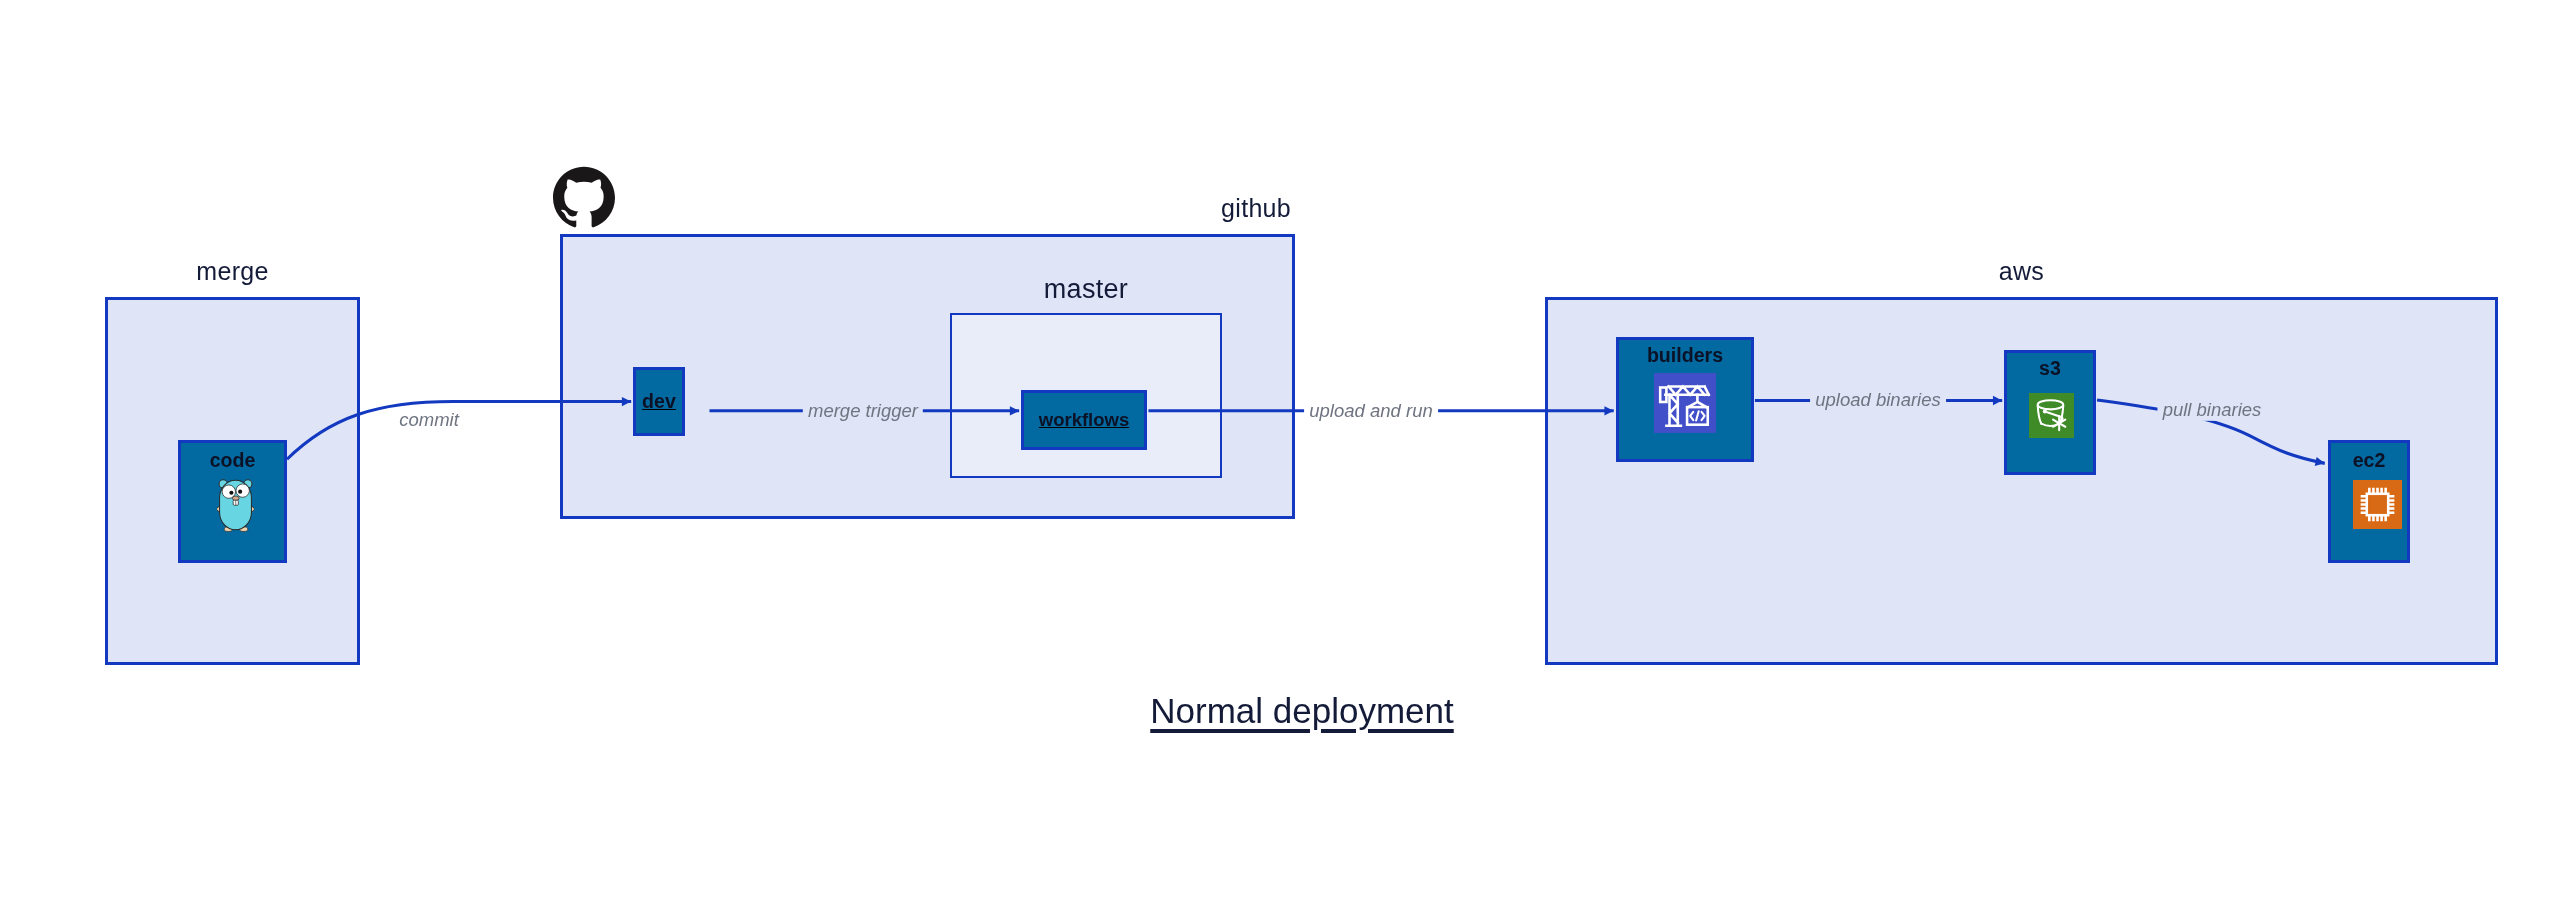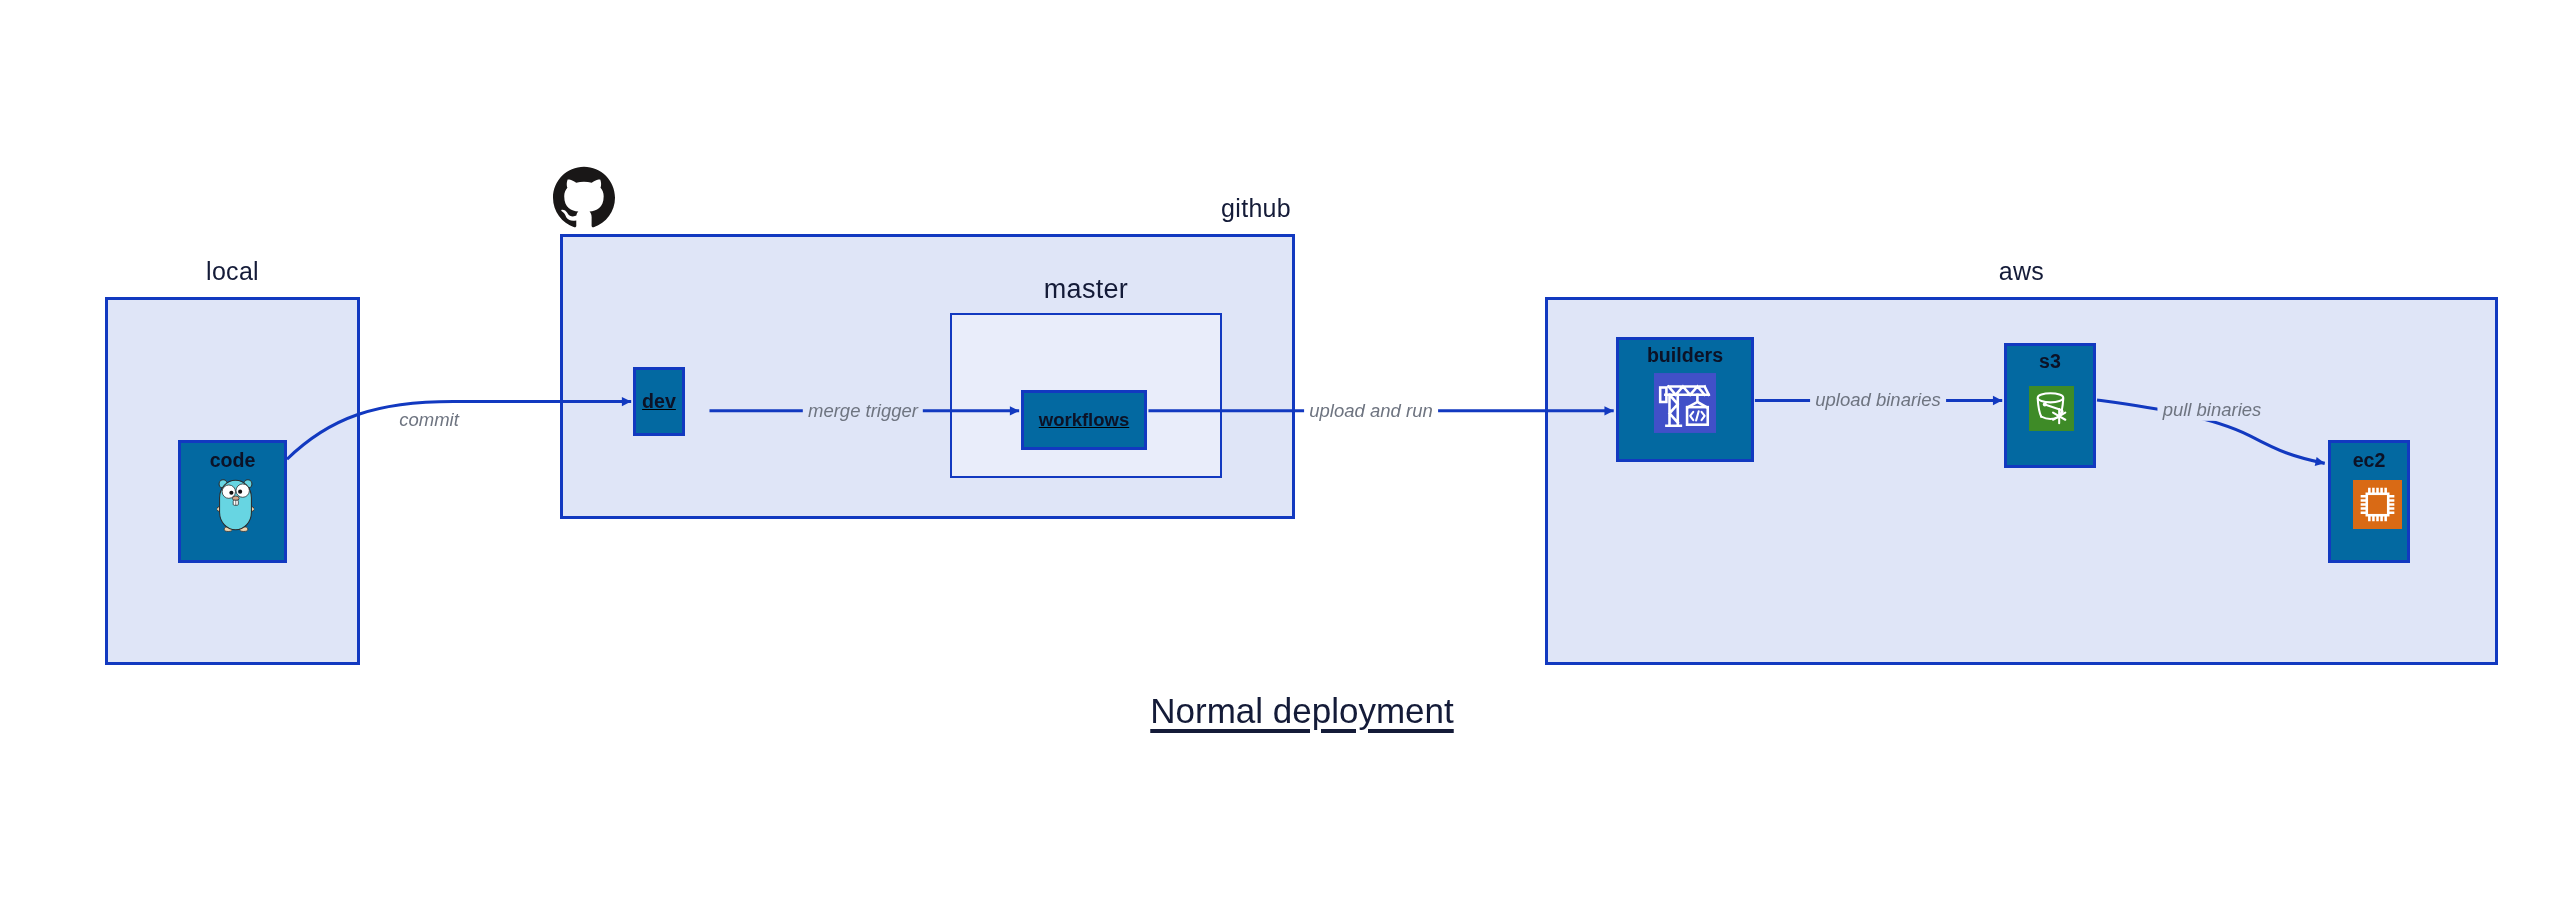"local" div.container-label { text: local -> merge }
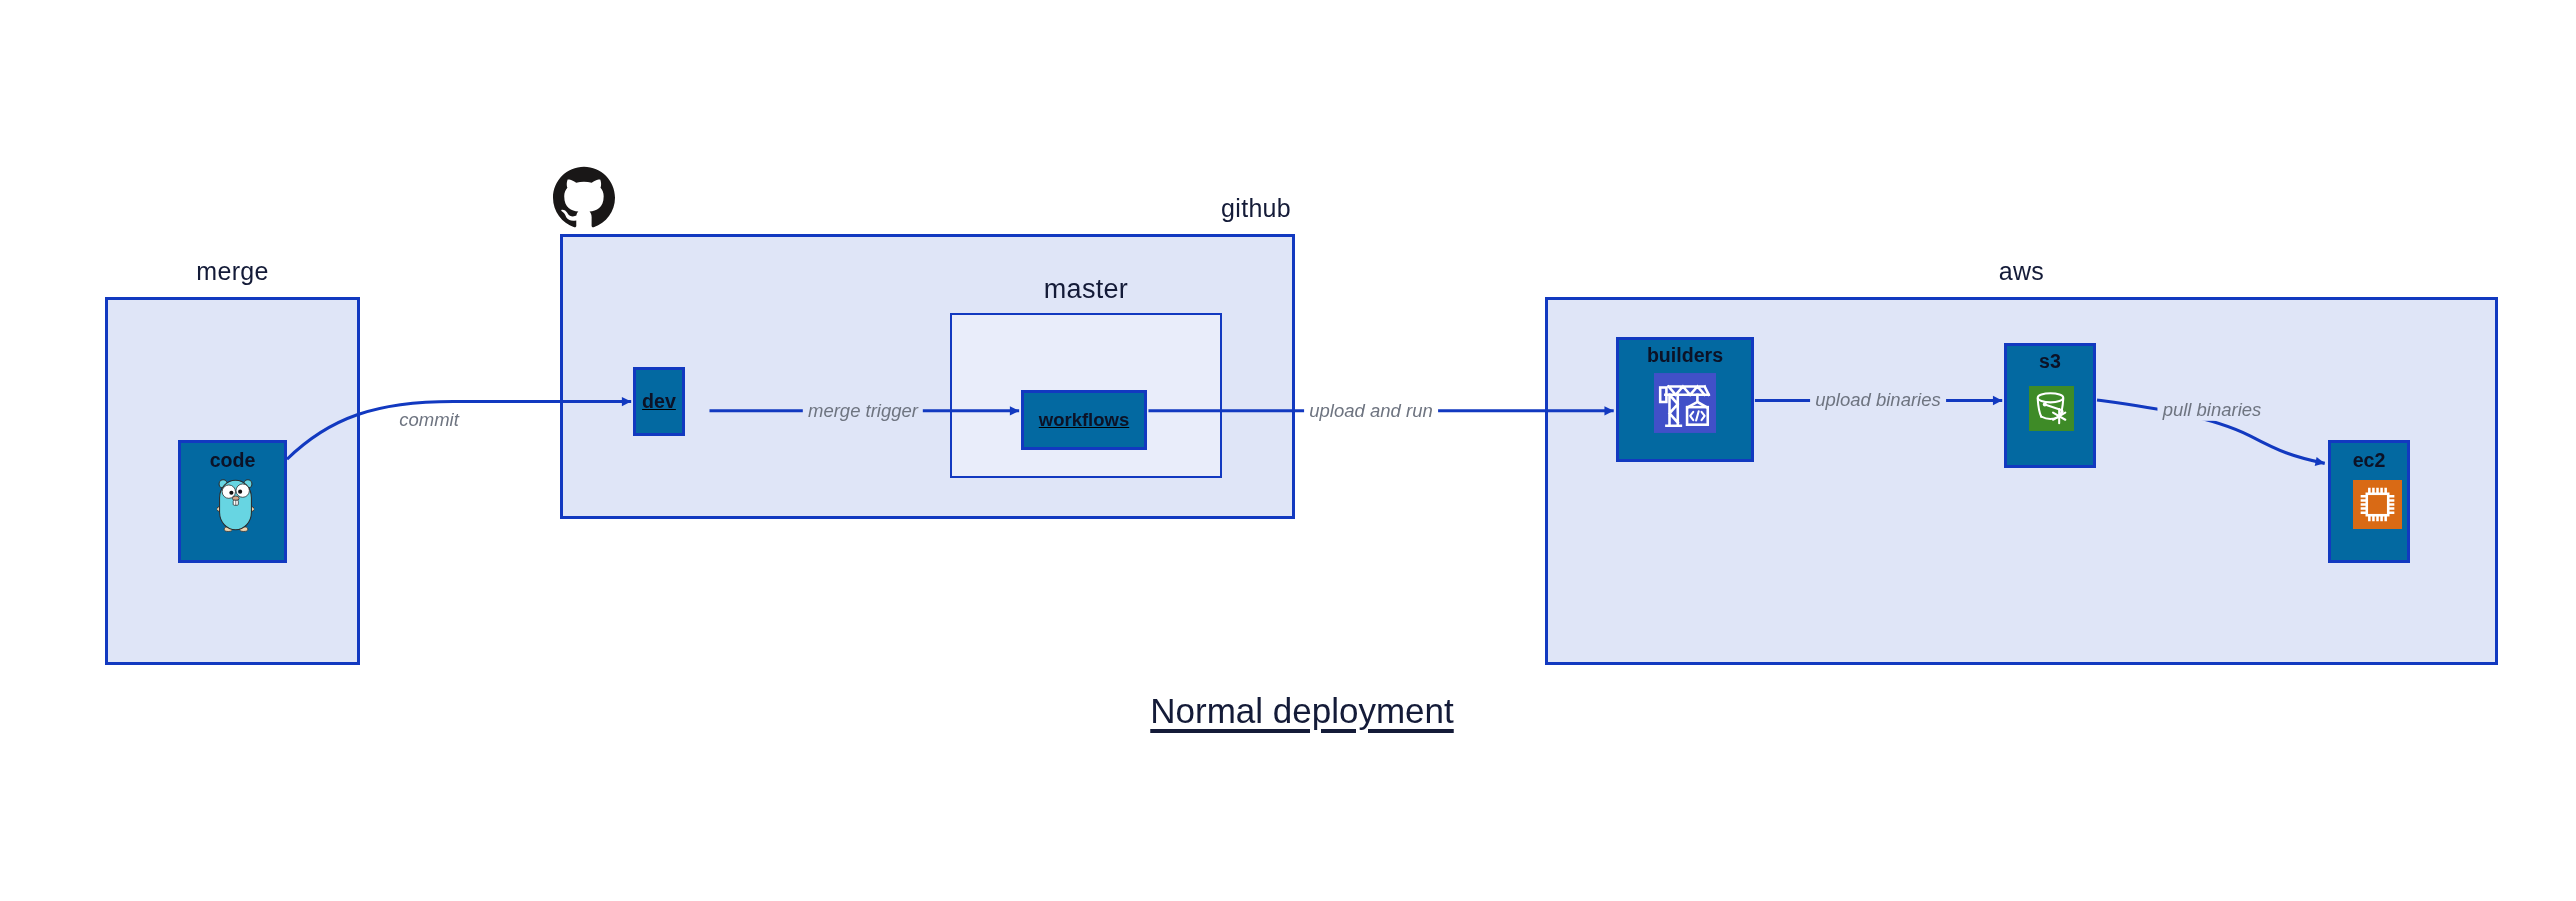"s3" div.node-box { top: 343px -> 350px }
